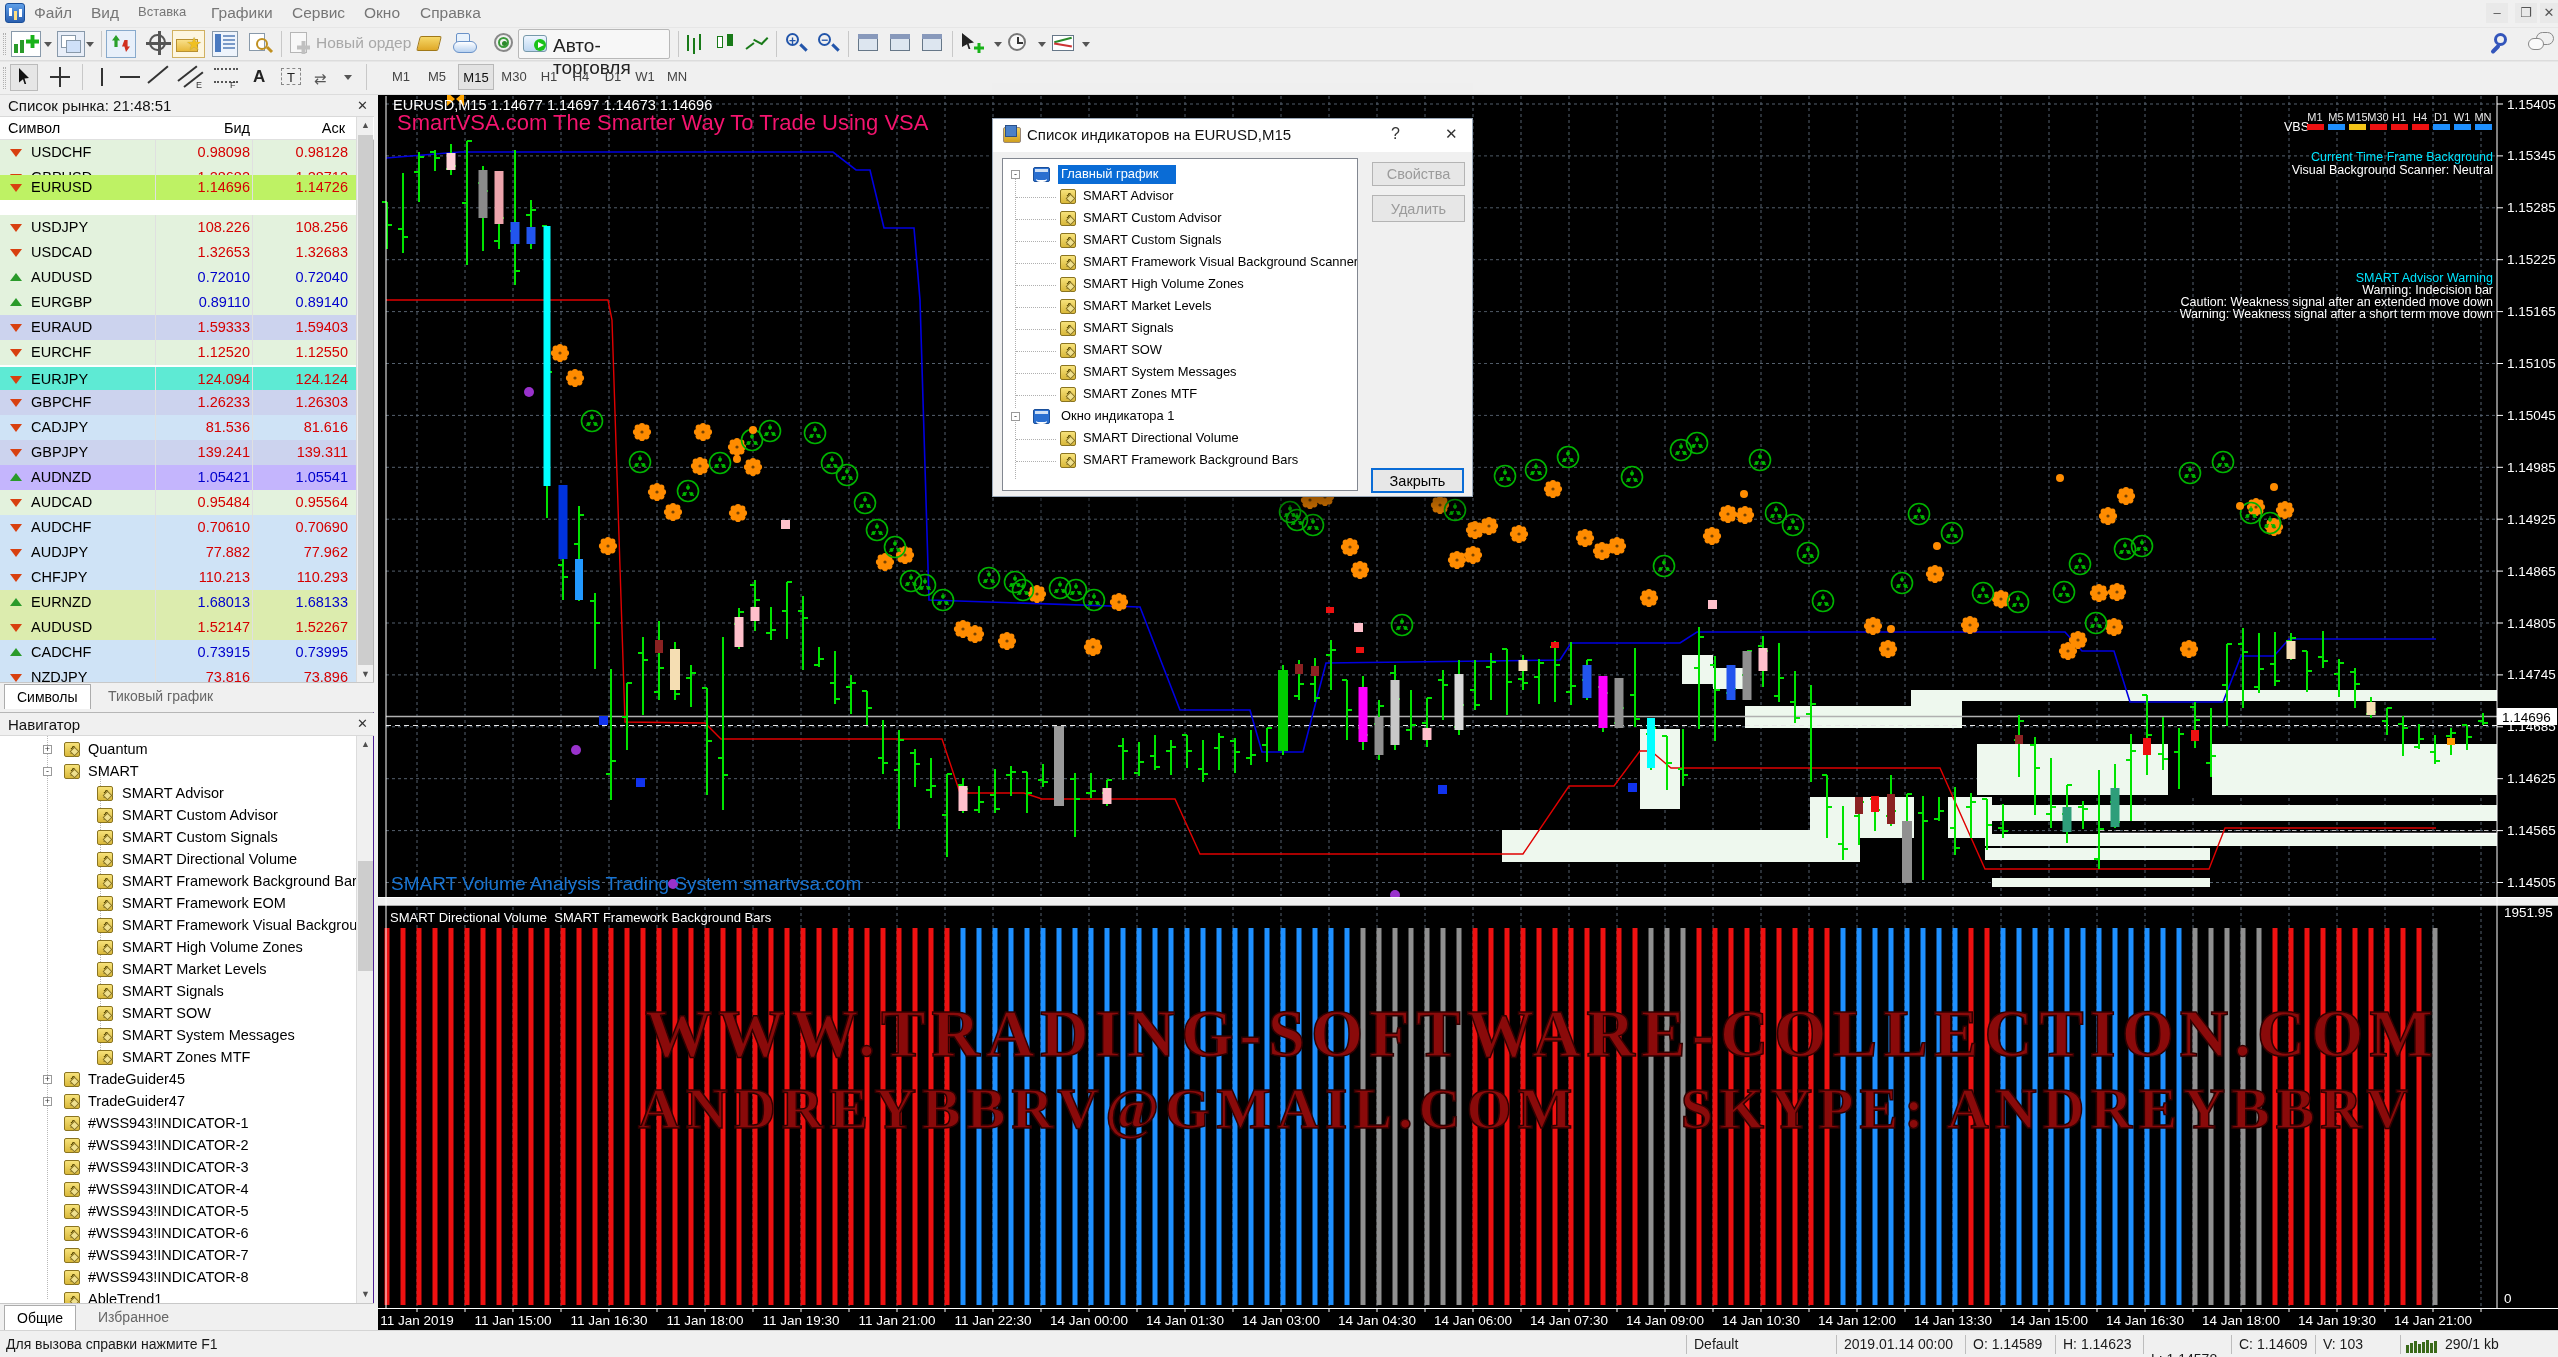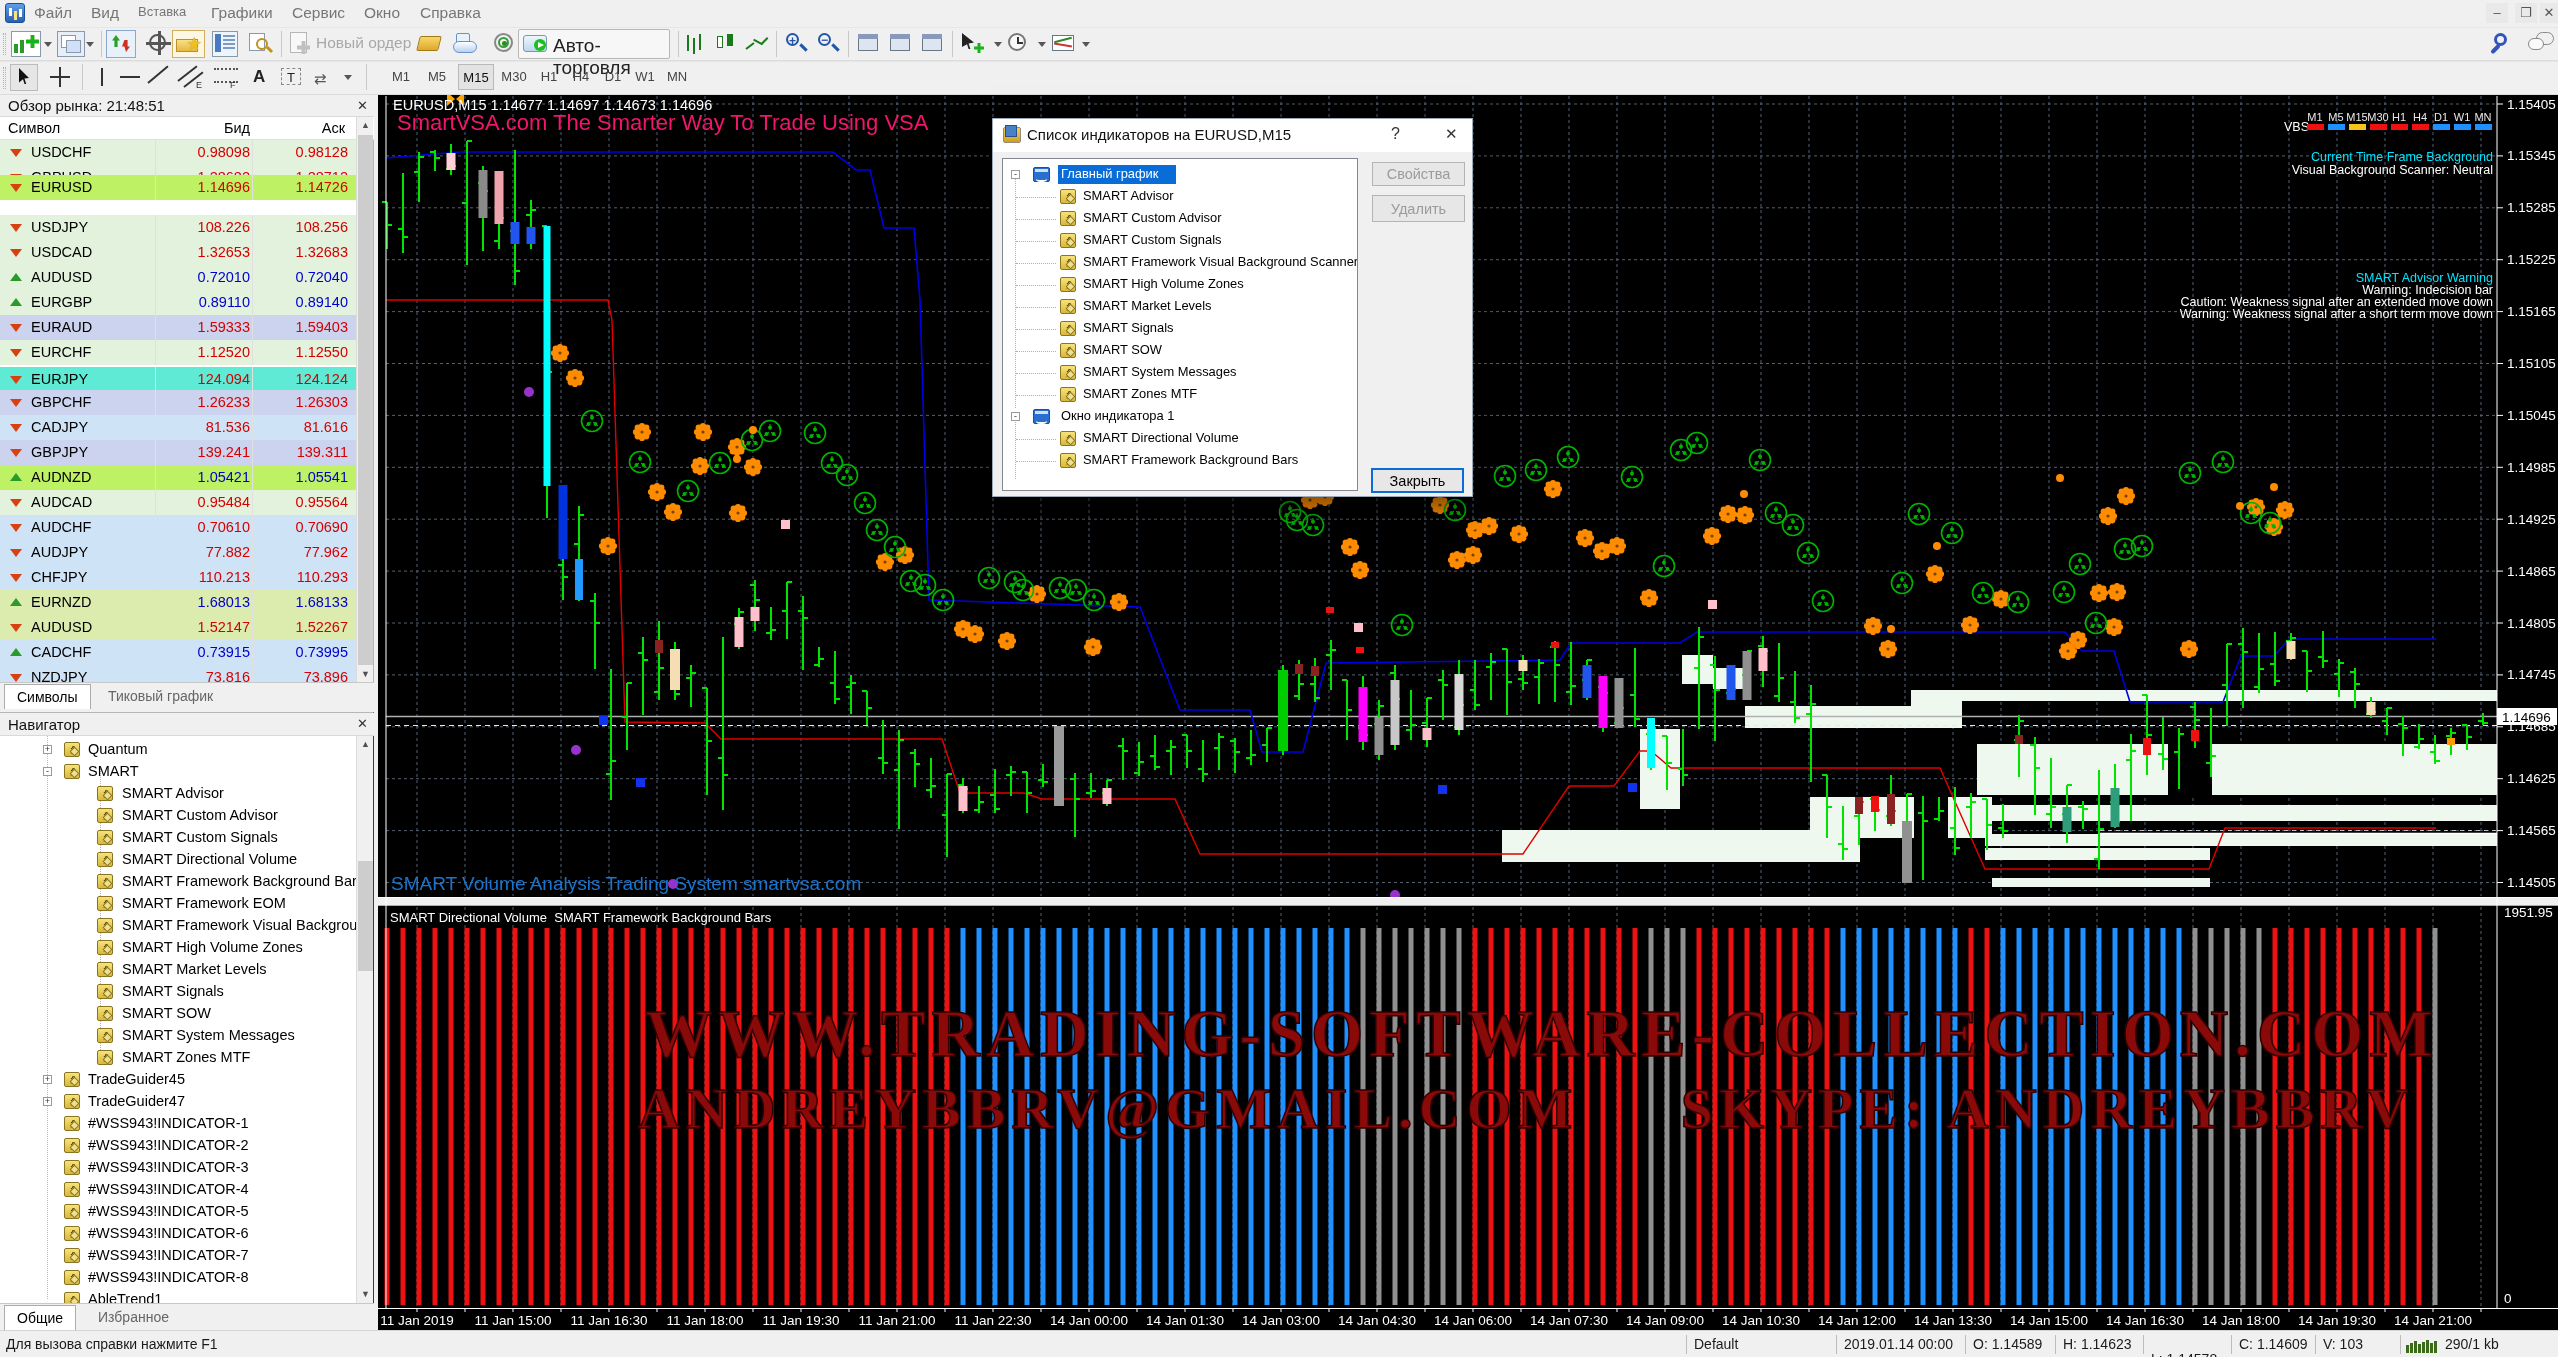"Обзор рынка: 21:48:51" span { text: Обзор -> Список }
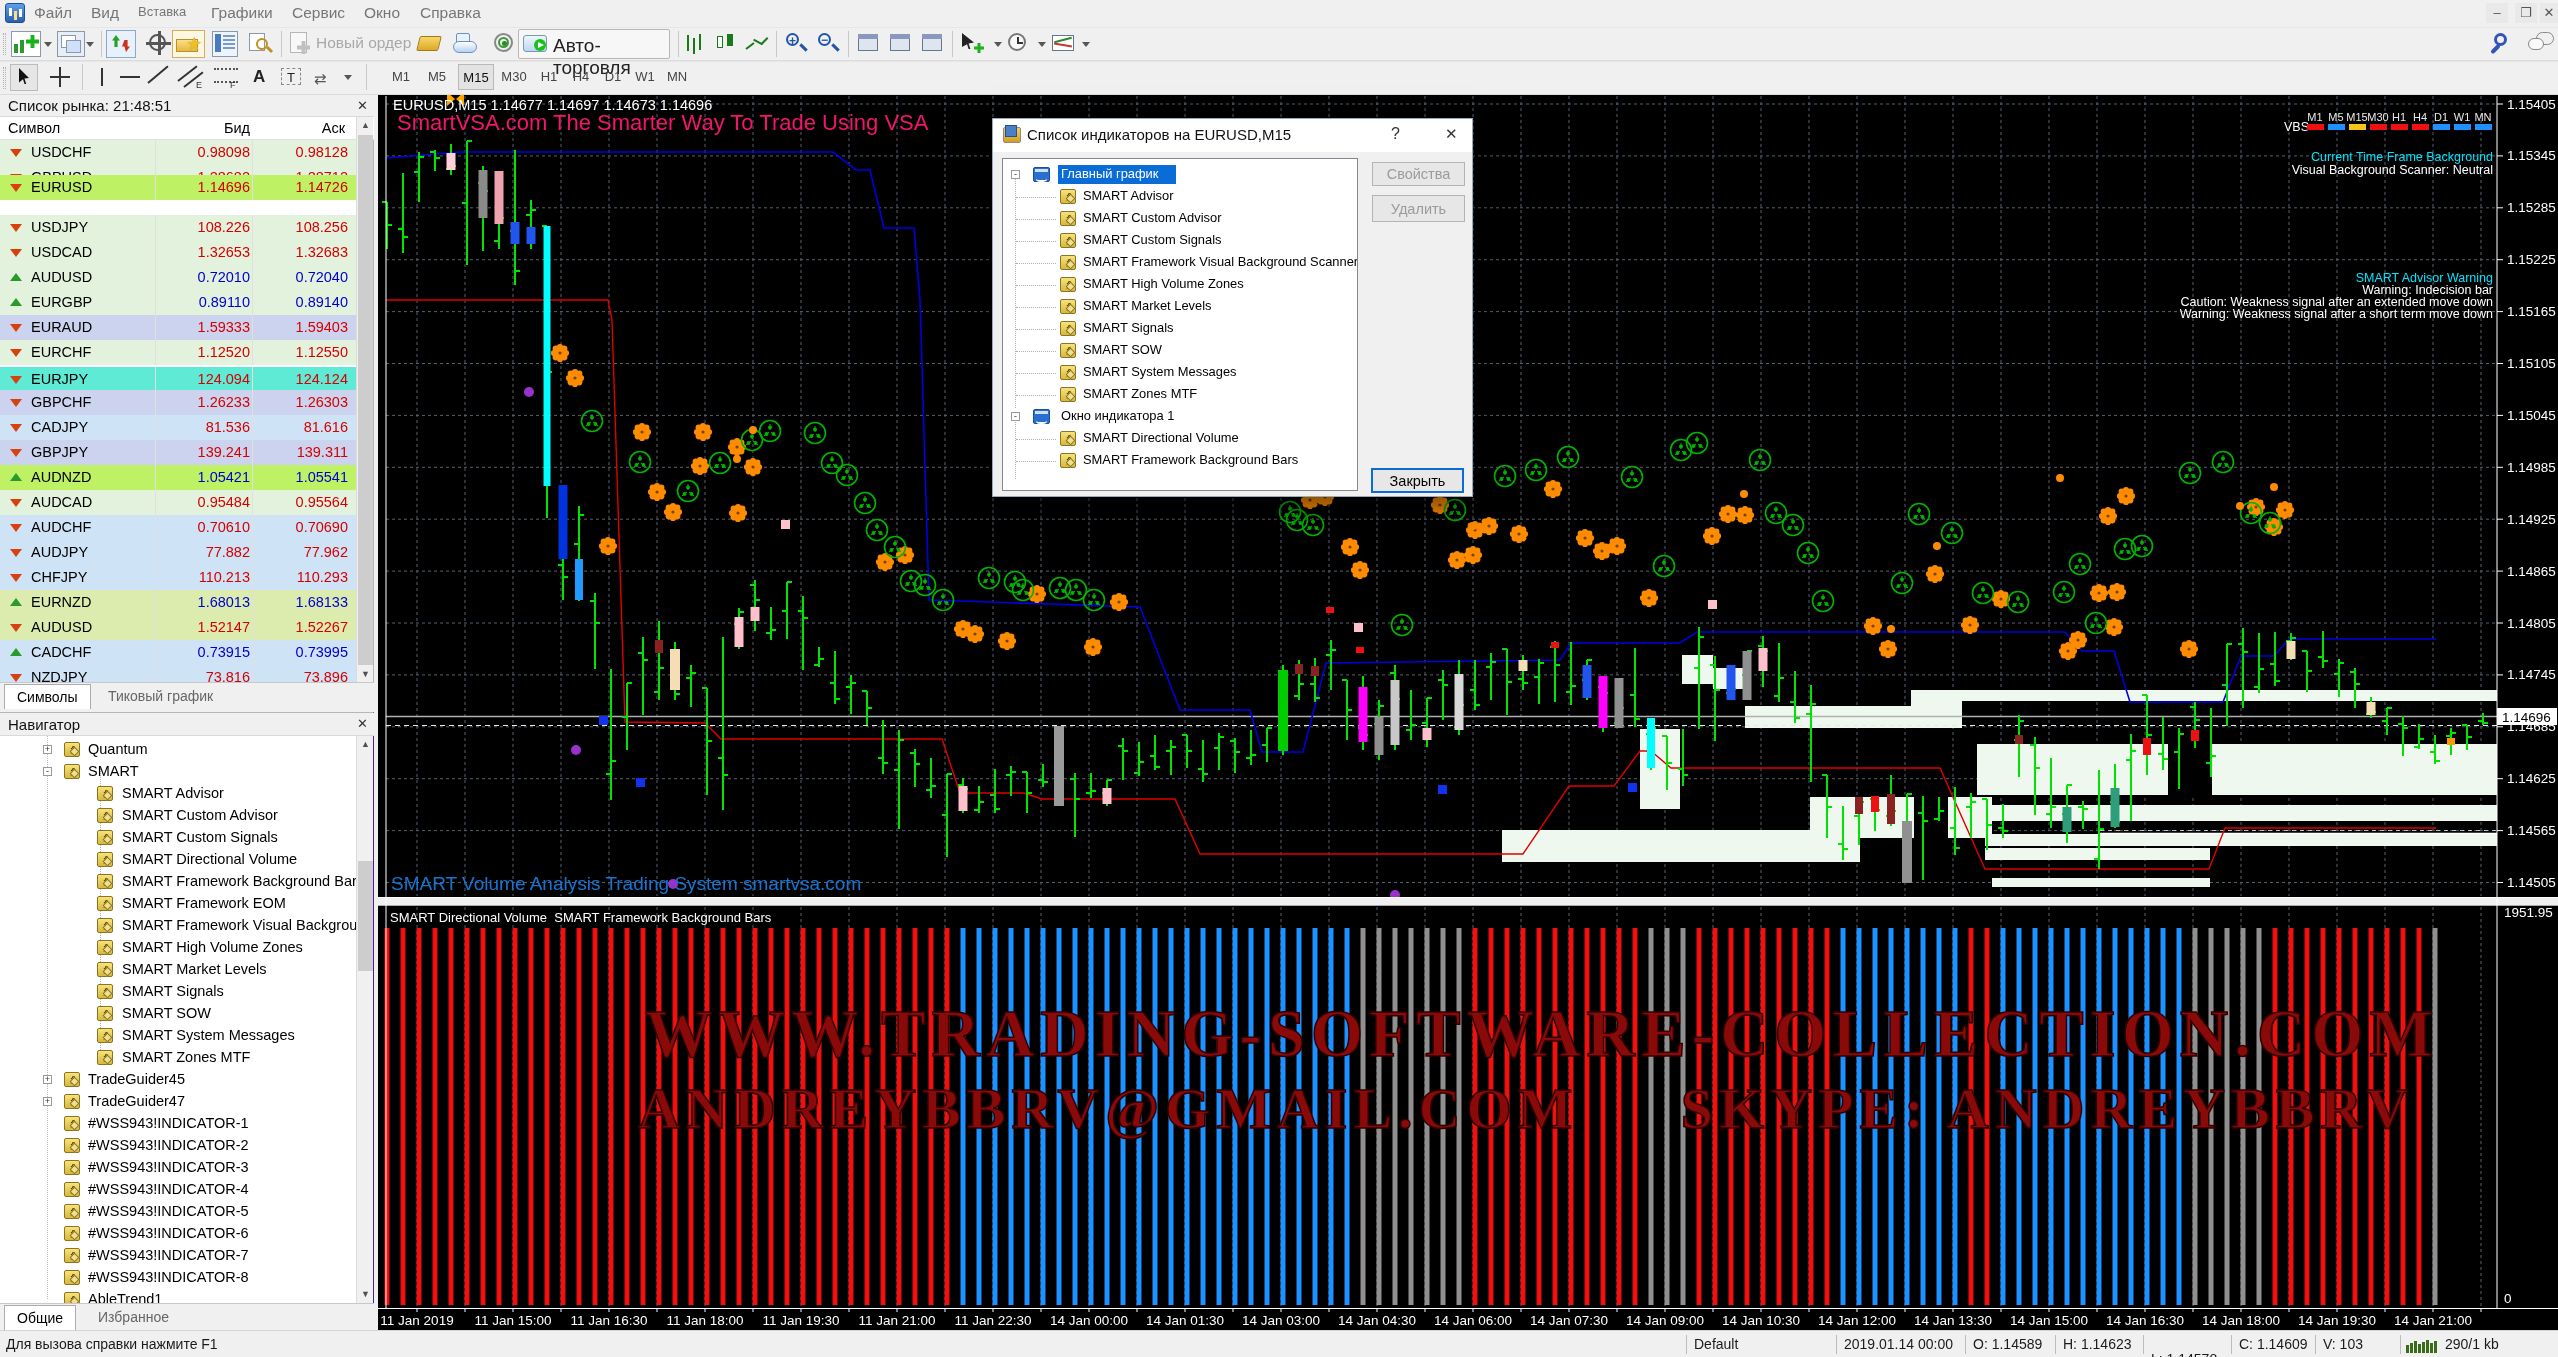"AUDNZD" div.mwrow { background: #bef264 -> #c4b5fd }
